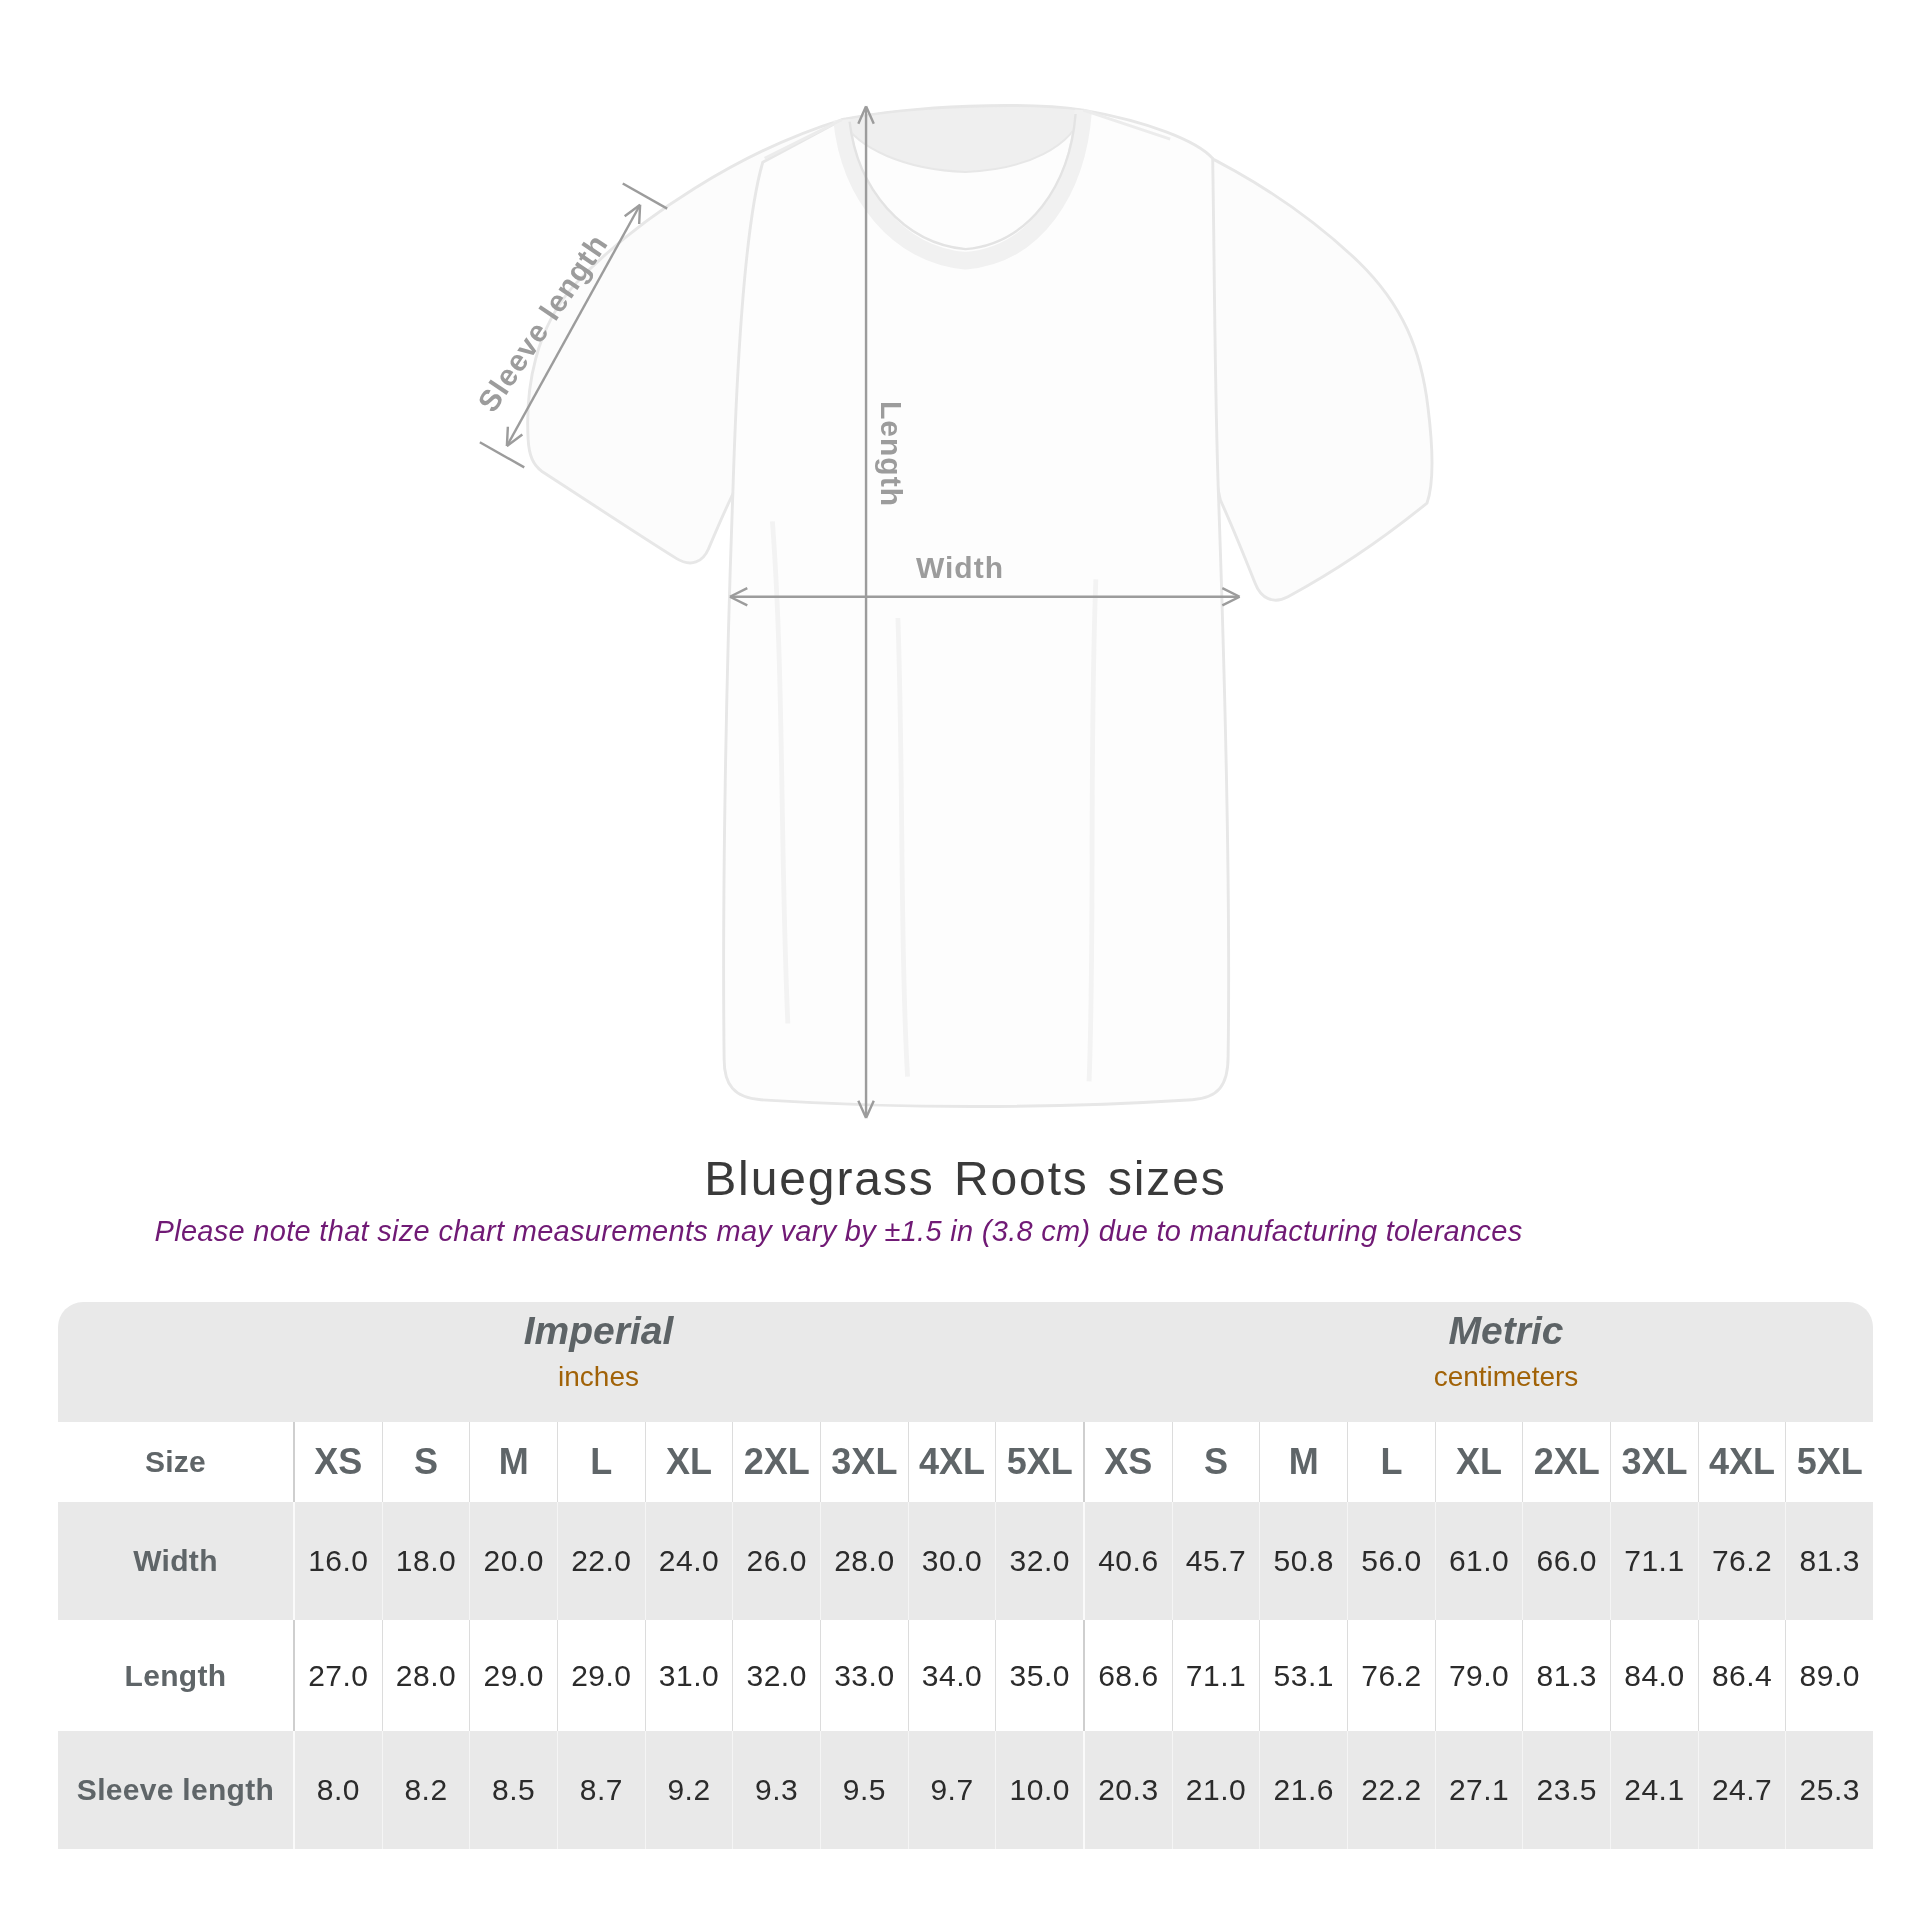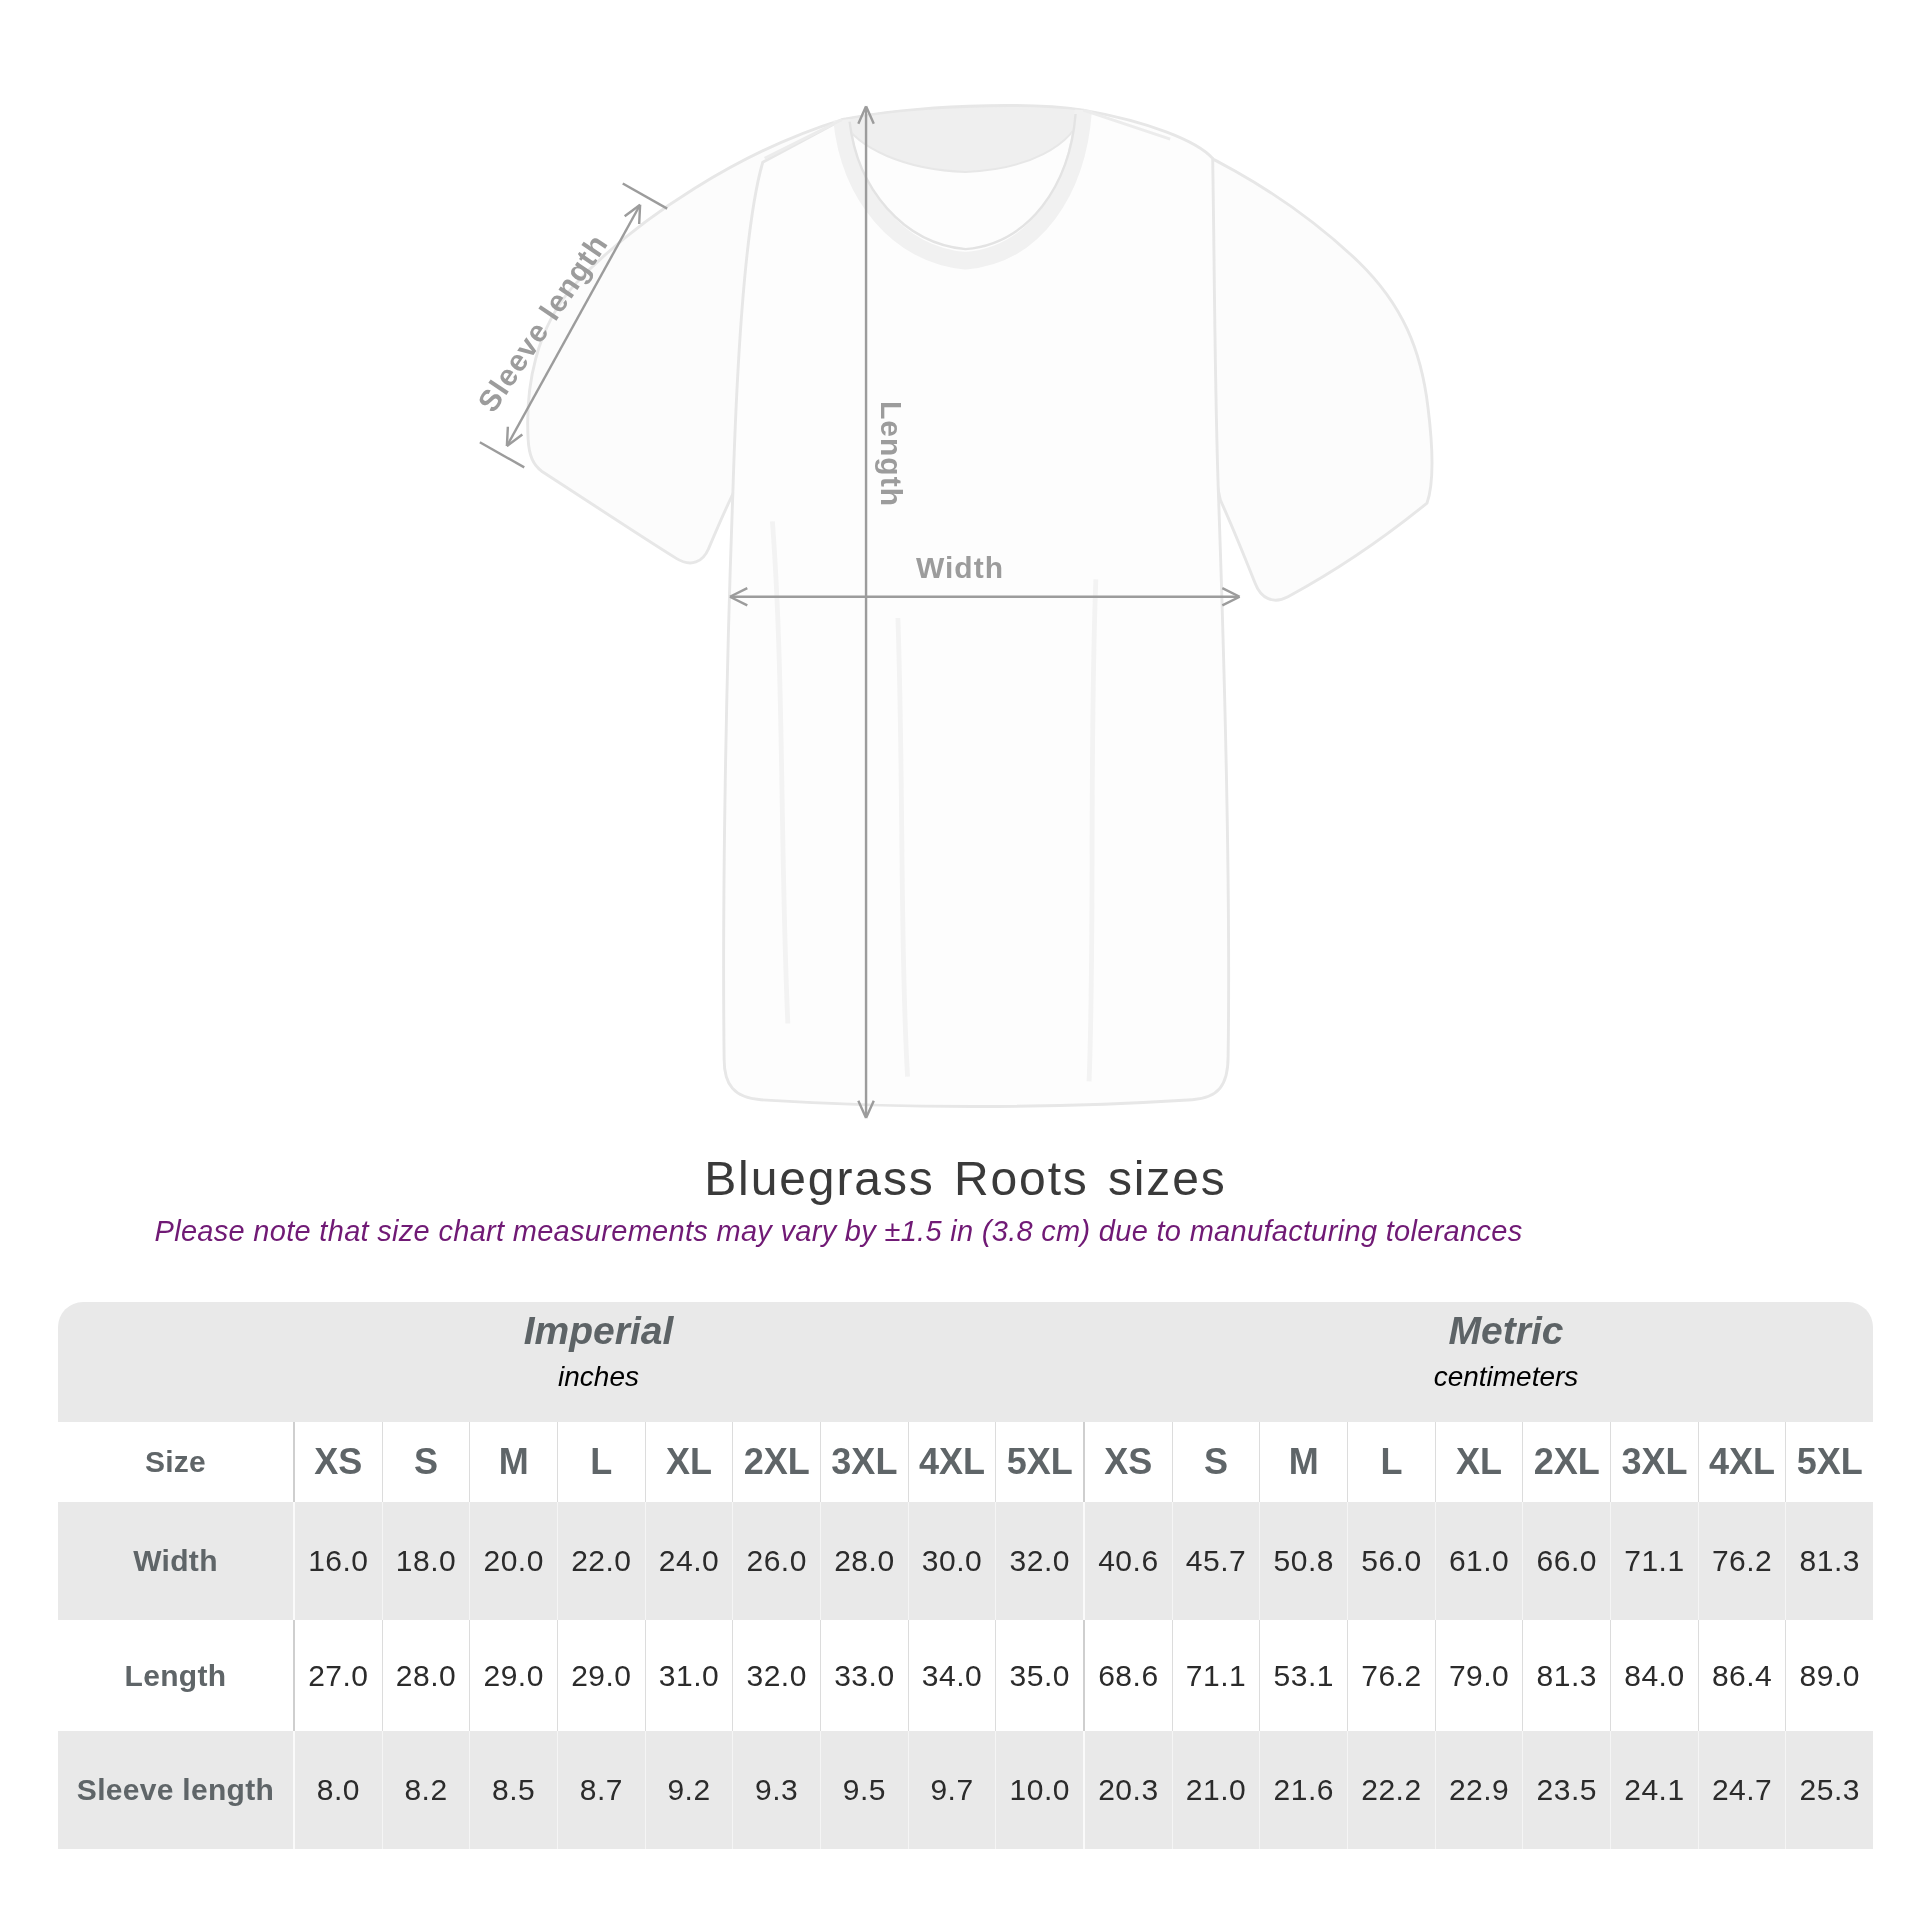"inches" .band-sub { color: #000000 -> #a16207; font-style: italic -> none }
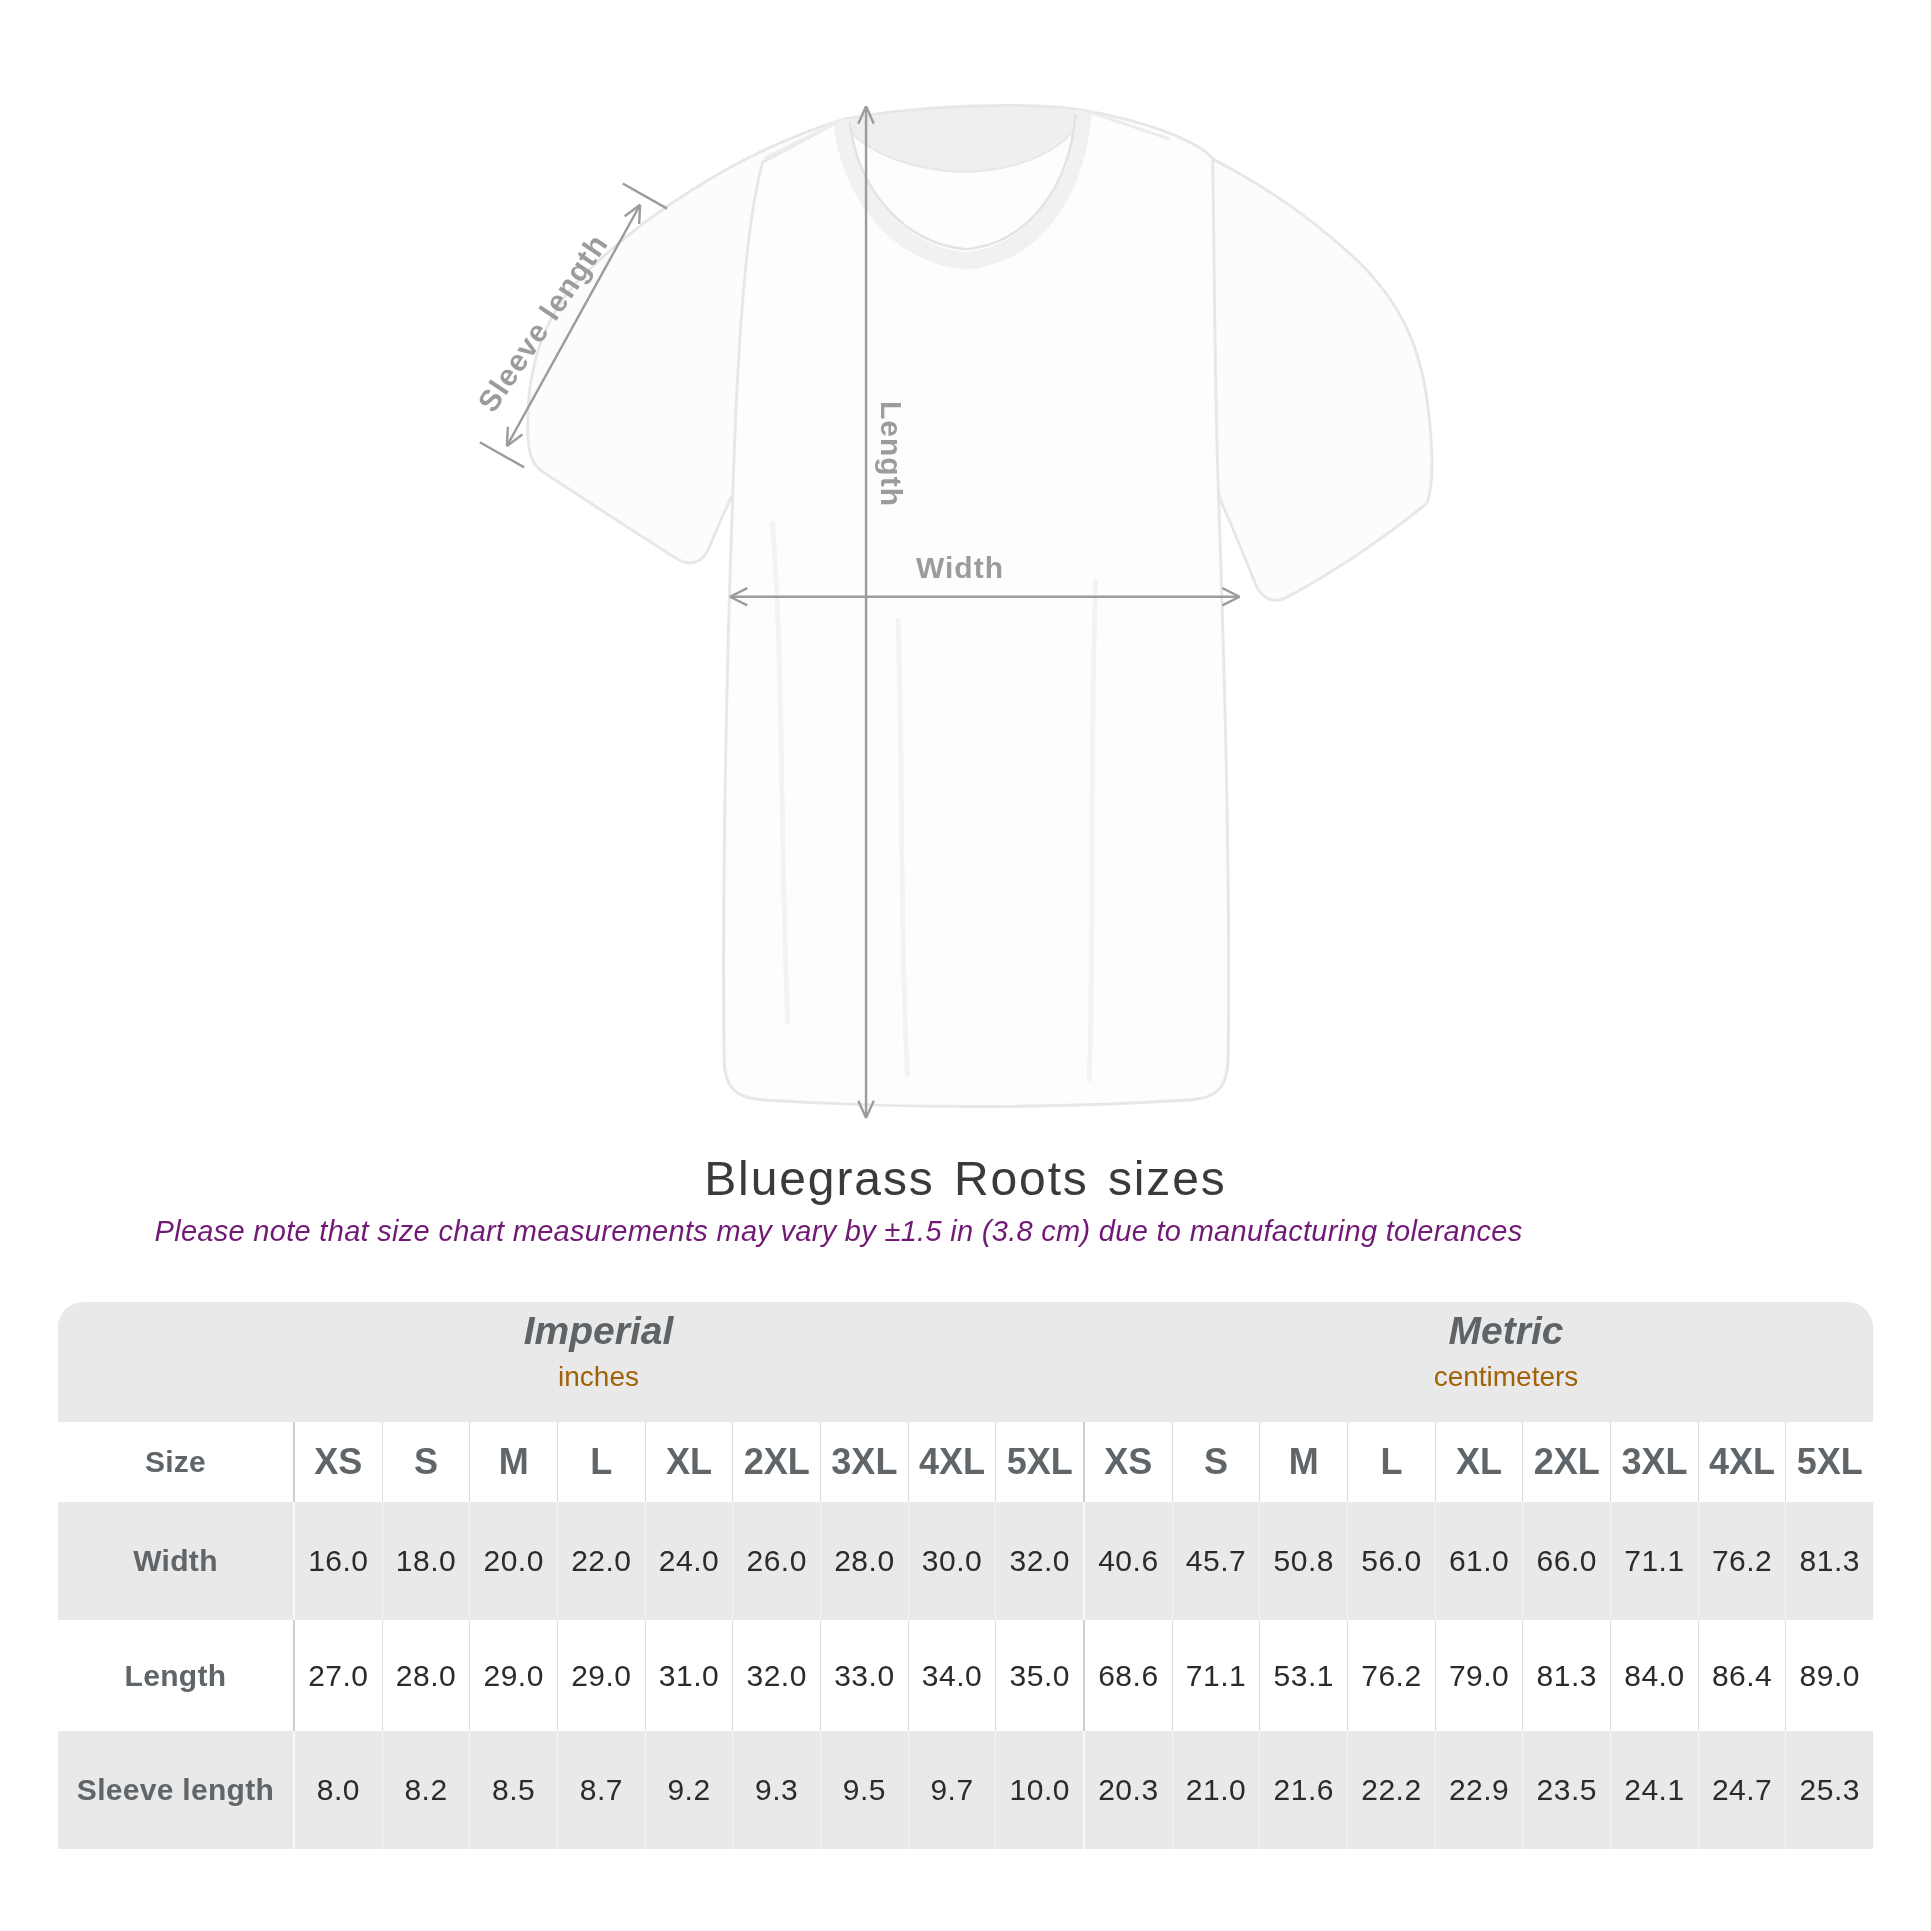"22.9" div.cell { text: 22.9 -> 27.1 }
